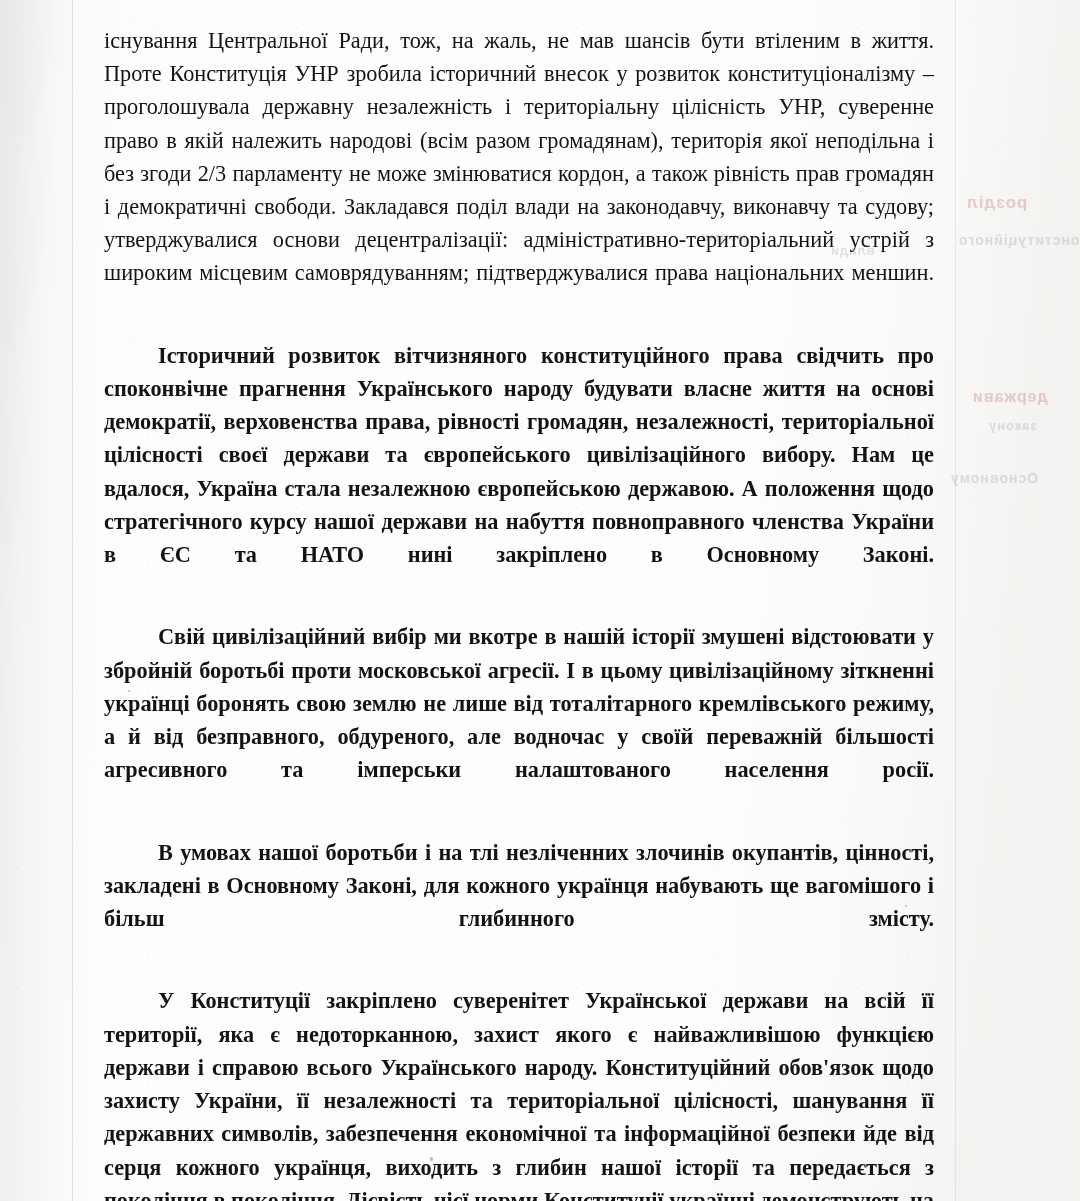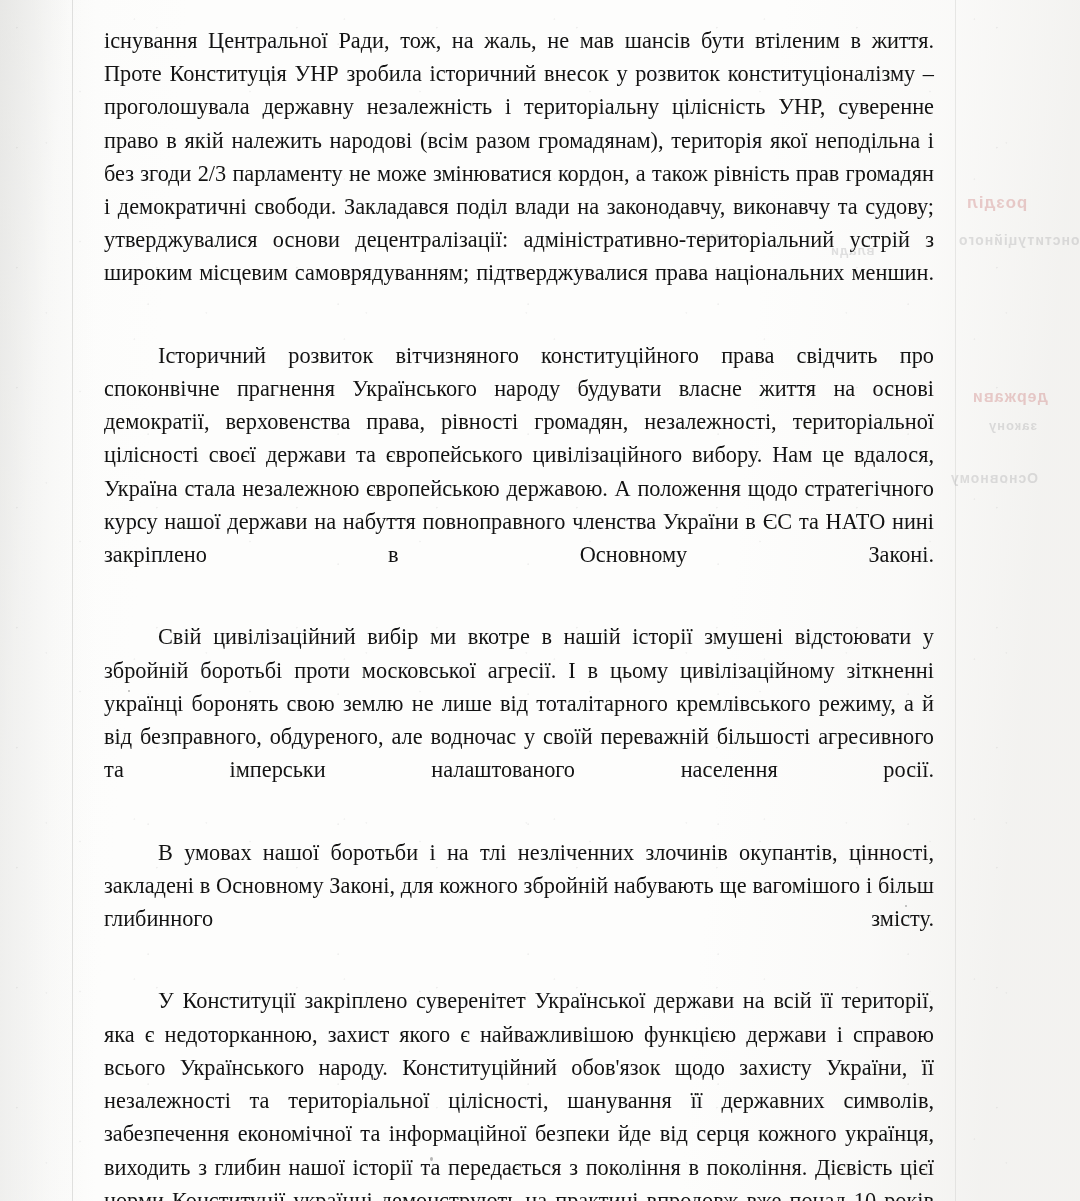"Історичний розвиток вітчизняного" .para.indent { font-weight: none -> bold }
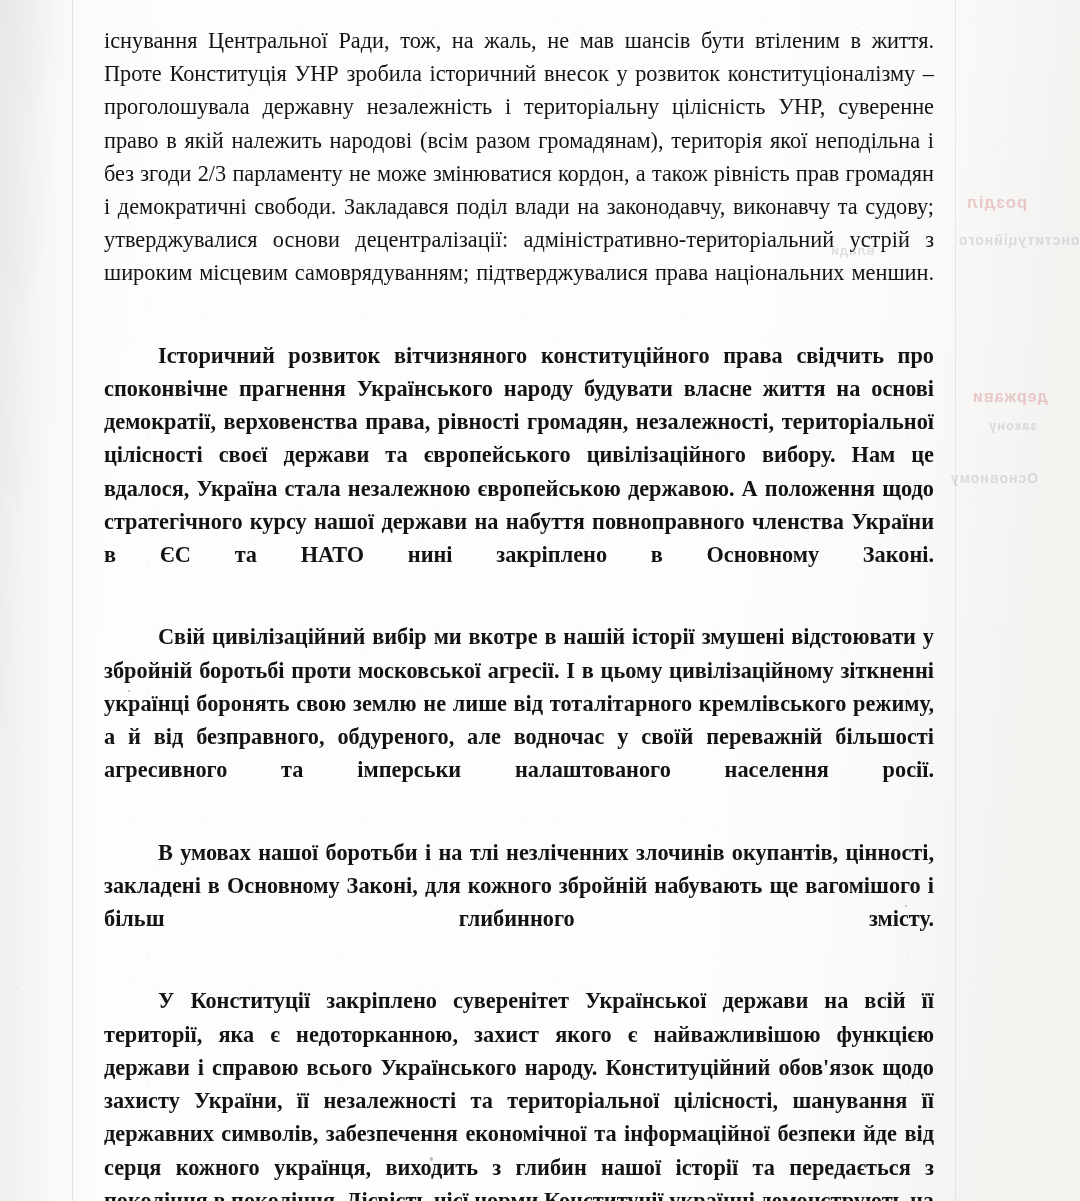"В умовах нашої боротьби і" p.para { text: збройній -> українця }
